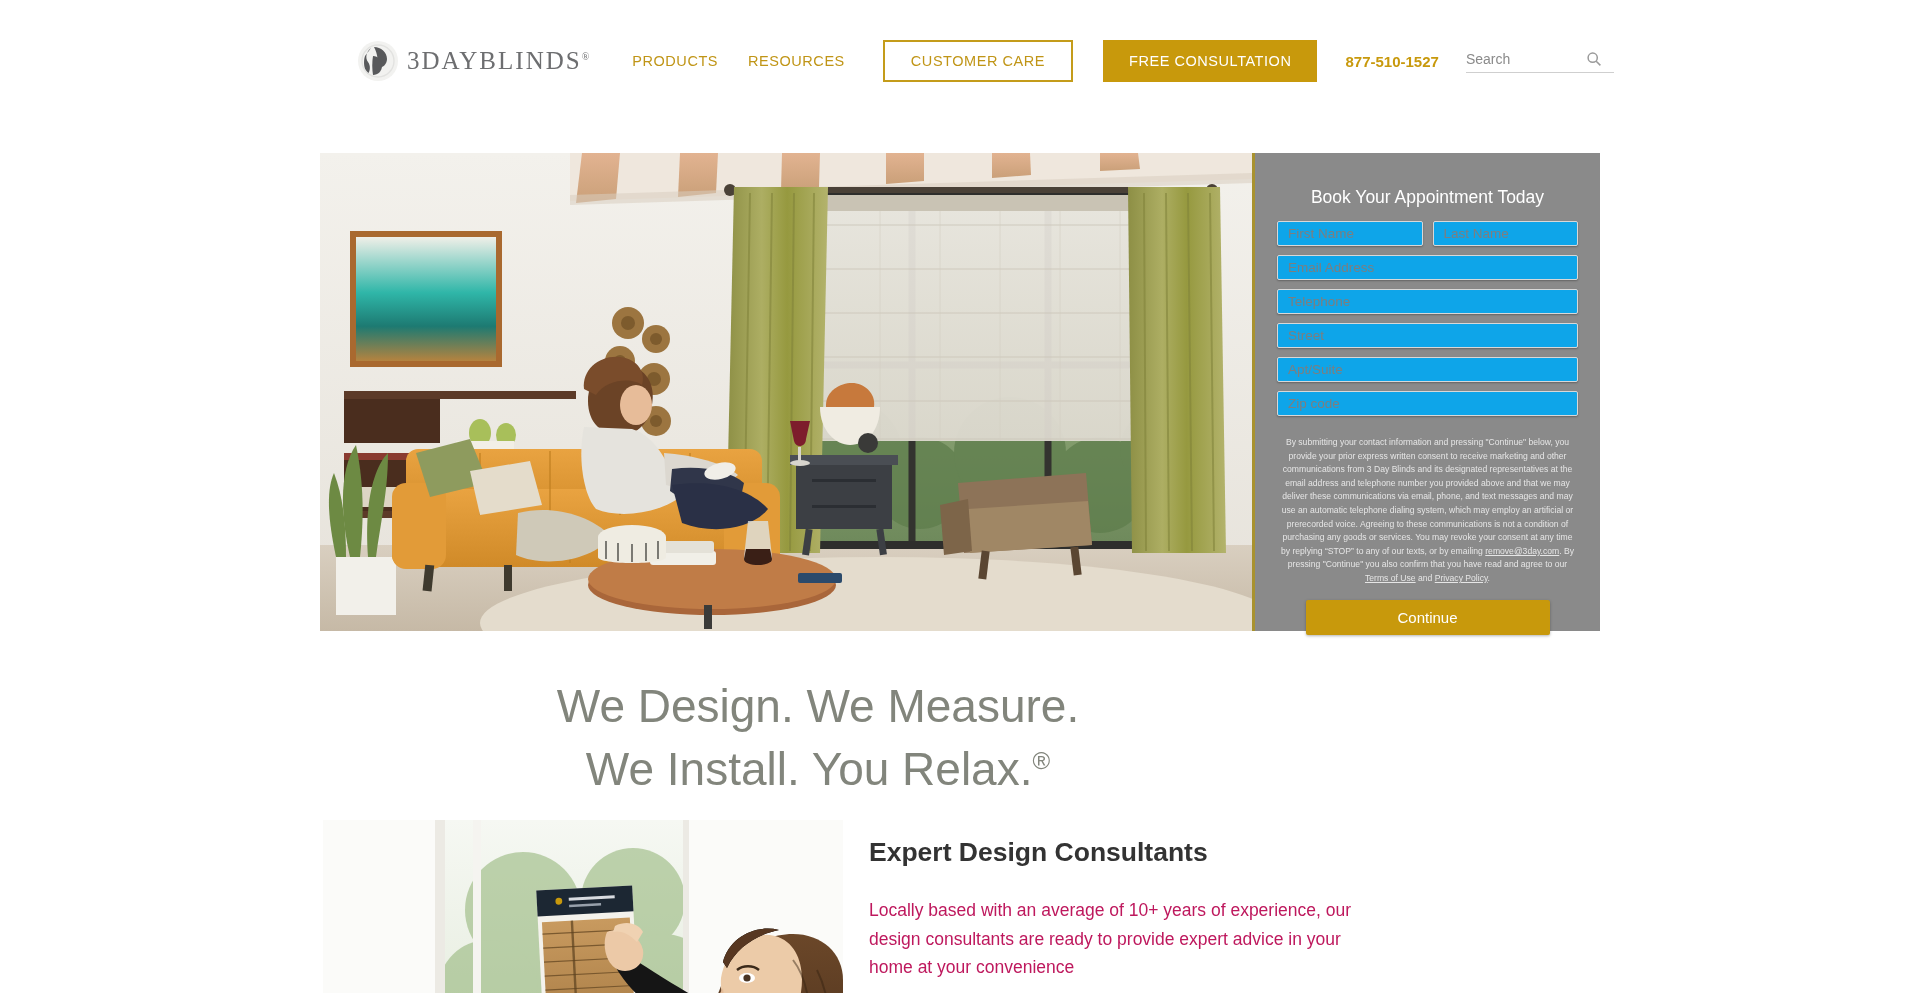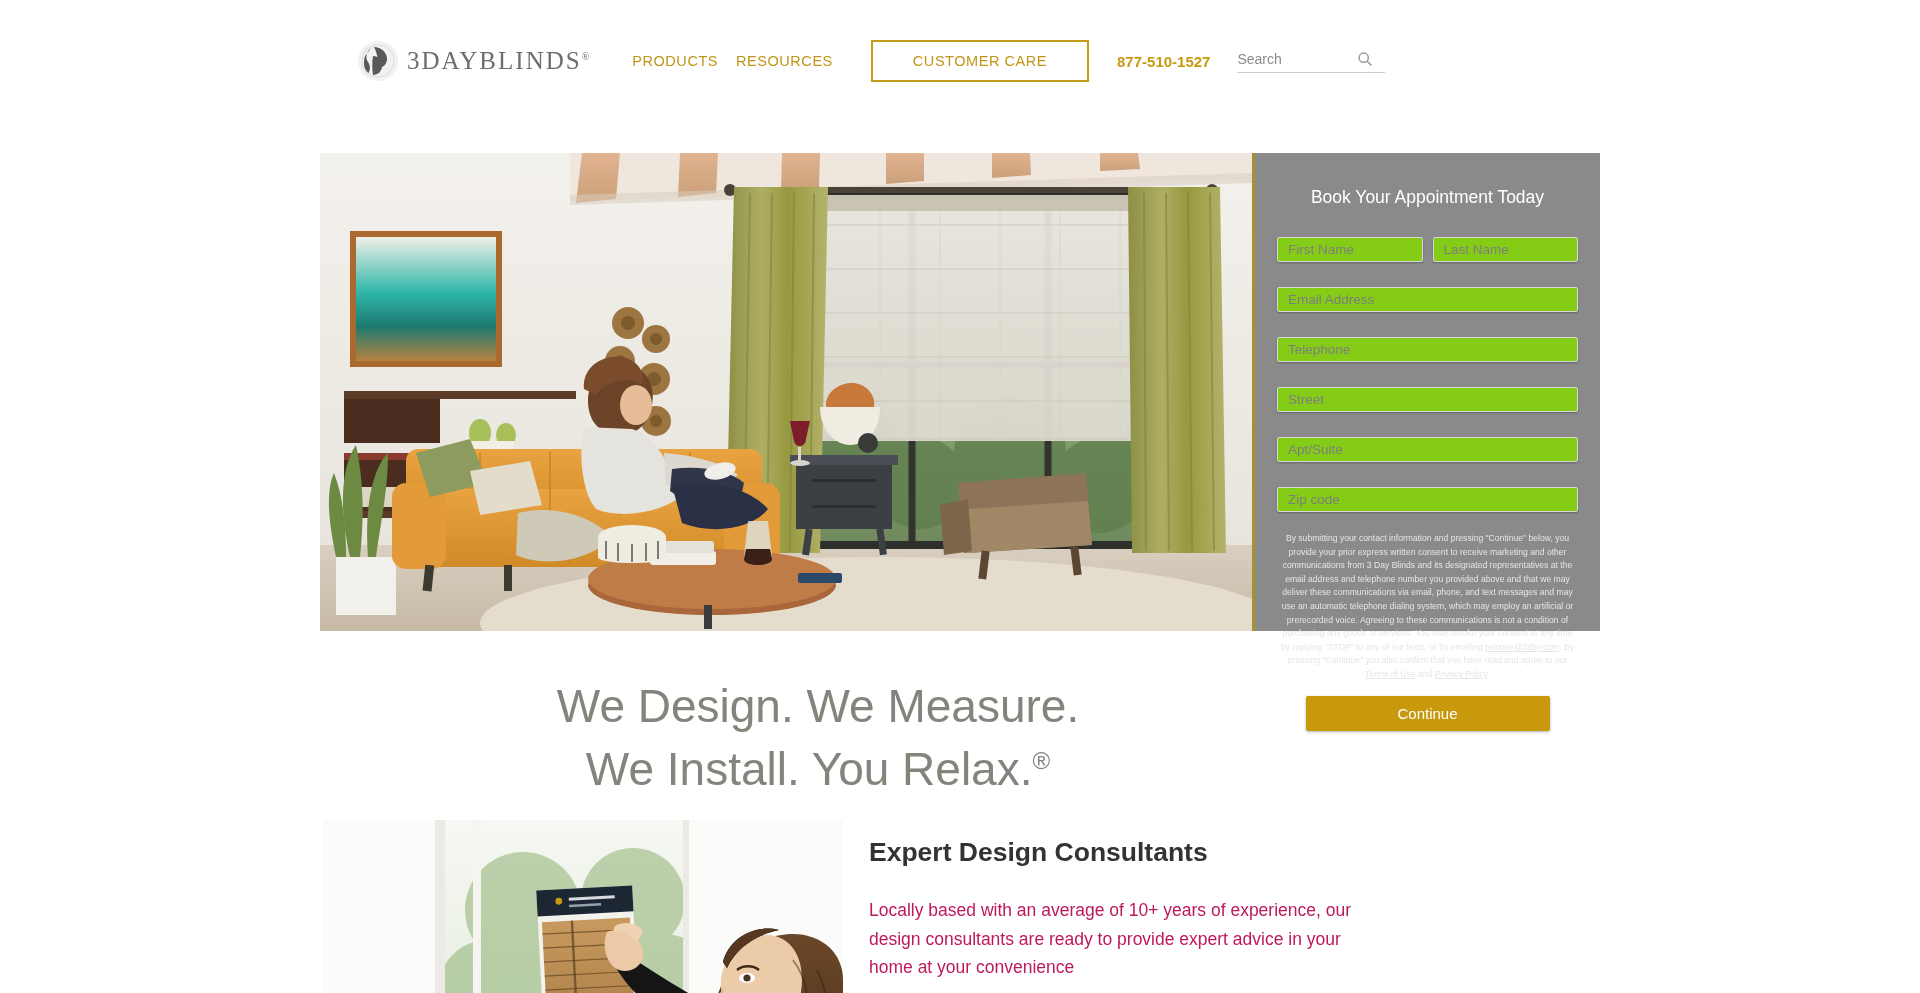"PRODUCTS" .nav-link { margin-right: 18px -> 30px }
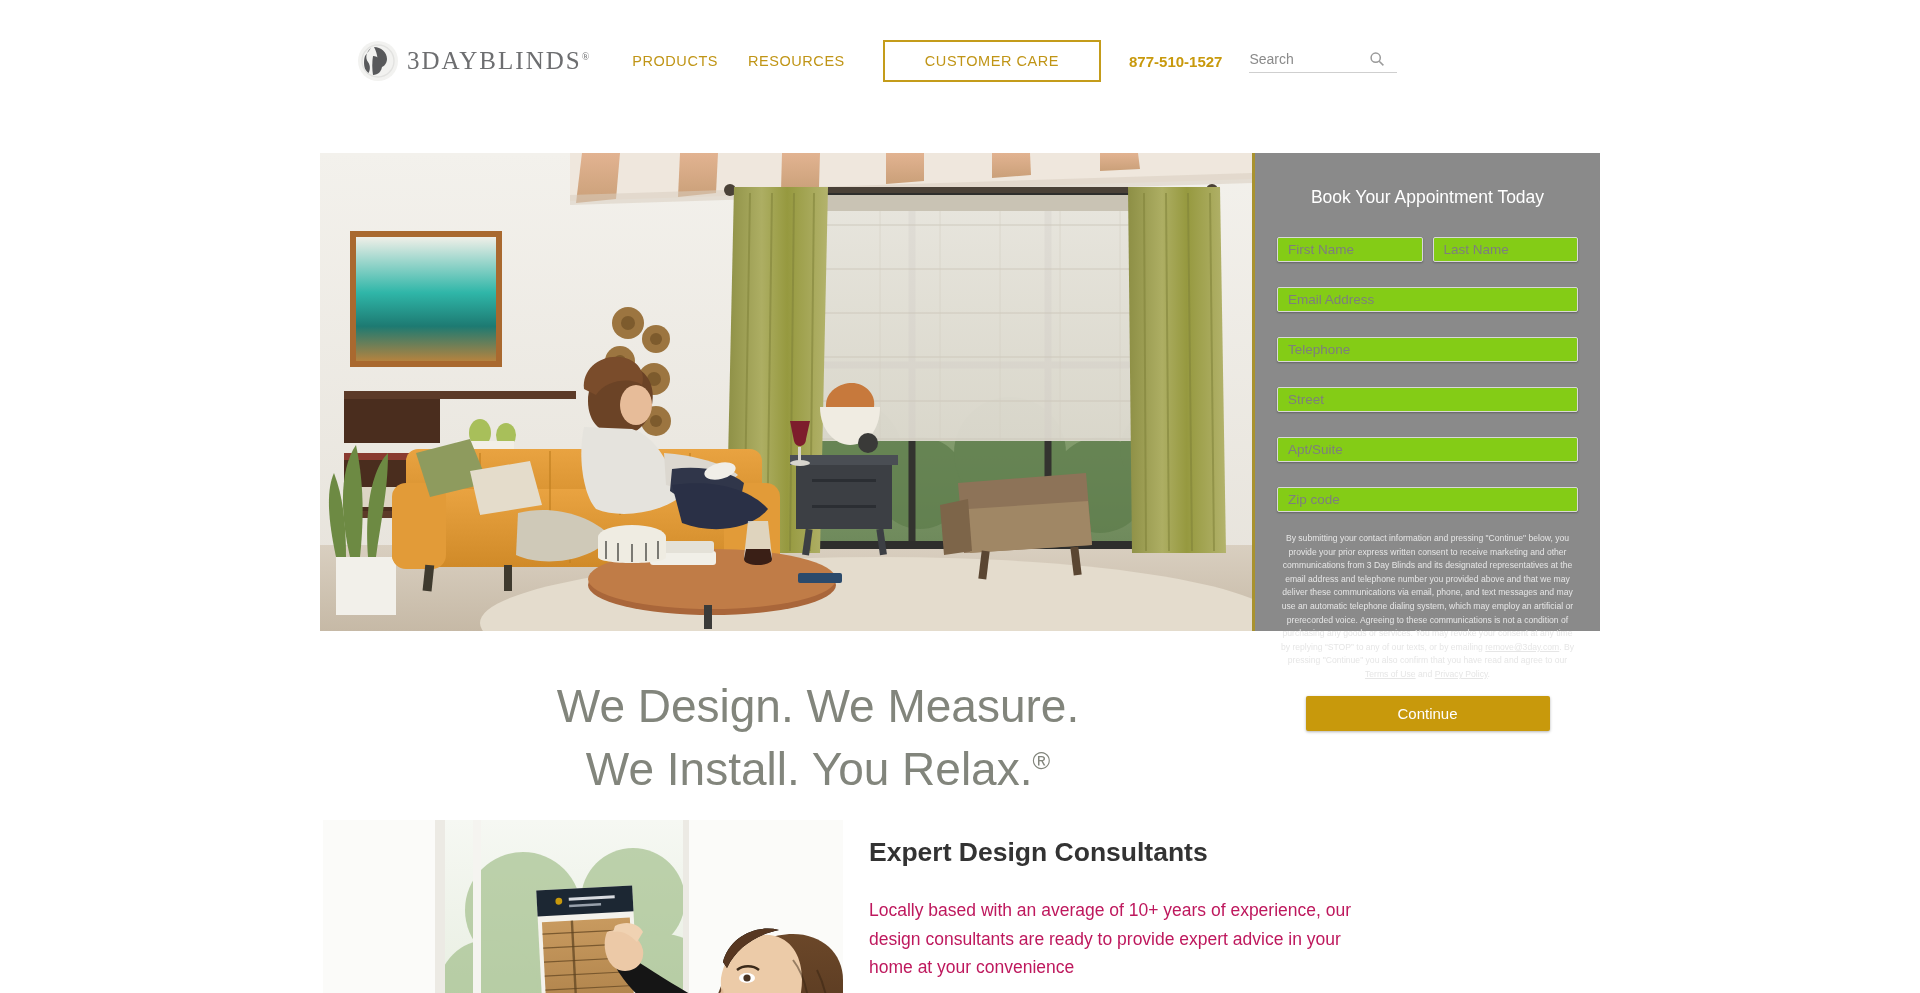"CUSTOMER CARE" .btn-outline { padding: 11px 40px -> 11px 26px }
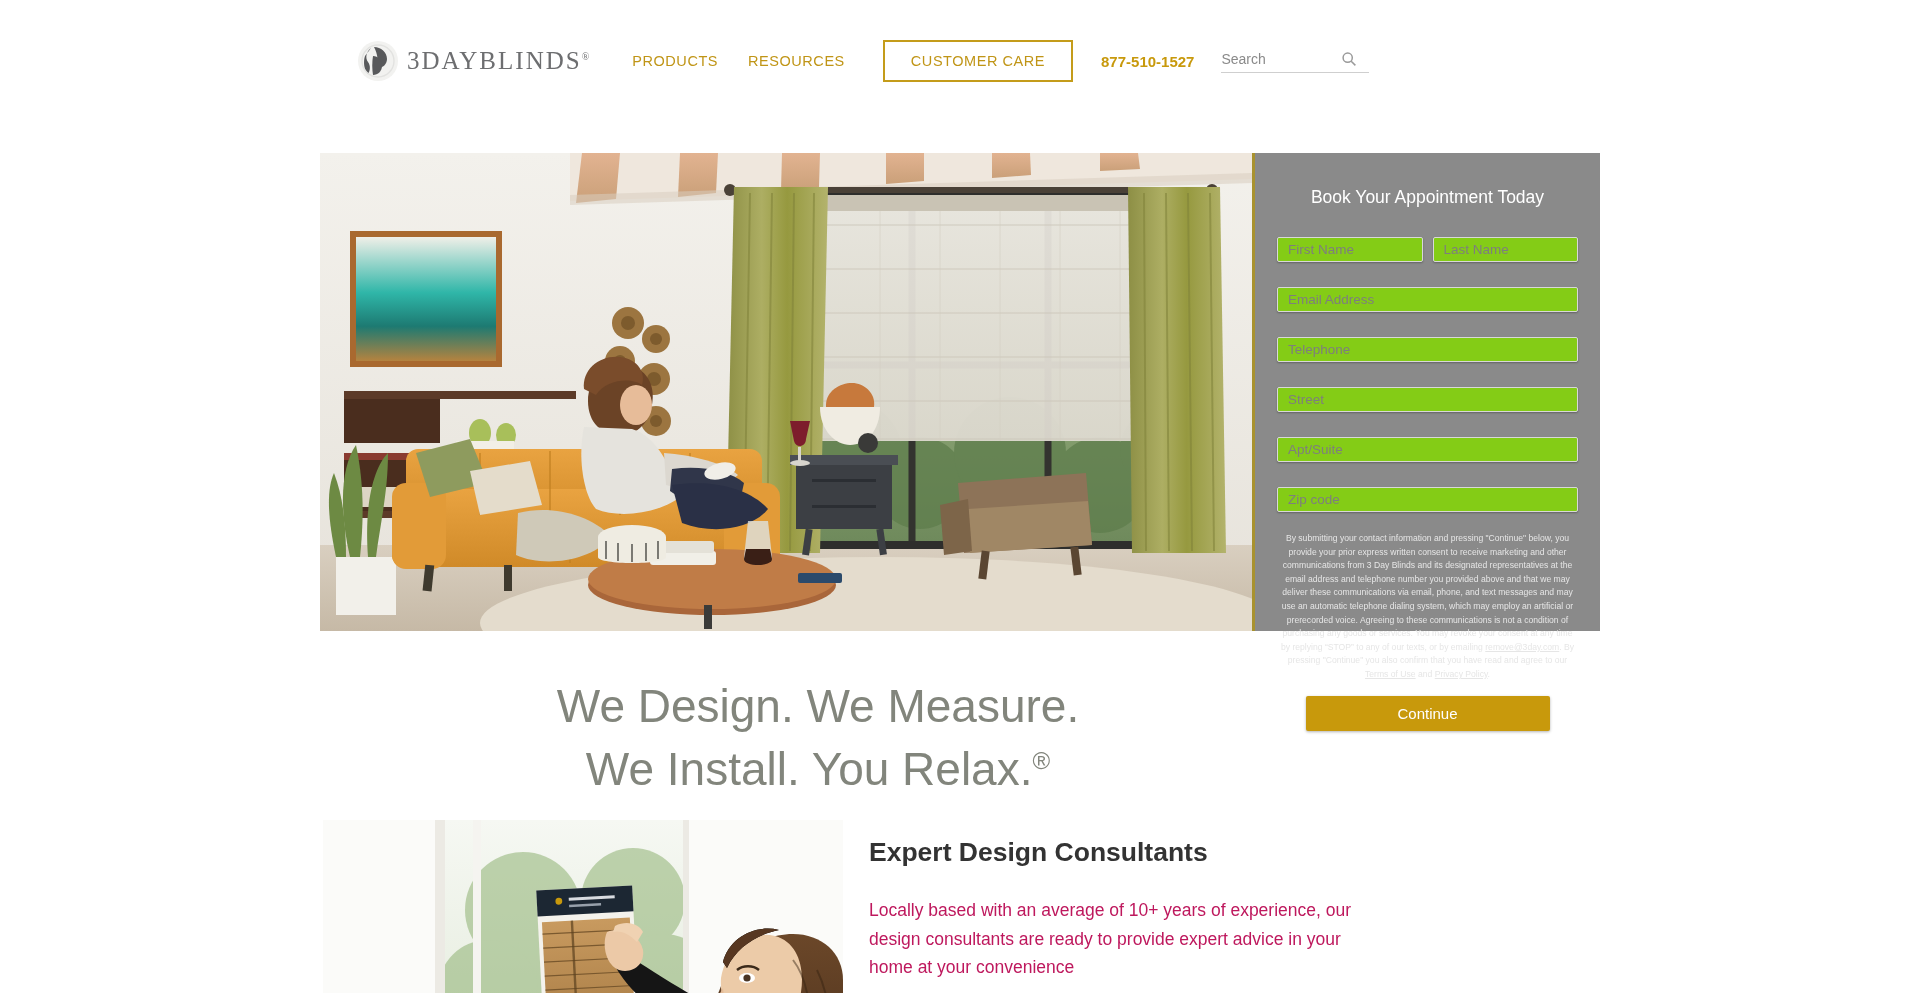"FREE CONSULTATION" button.btn-solid { html: none -> <button>FREE CONSULTATION</button> }
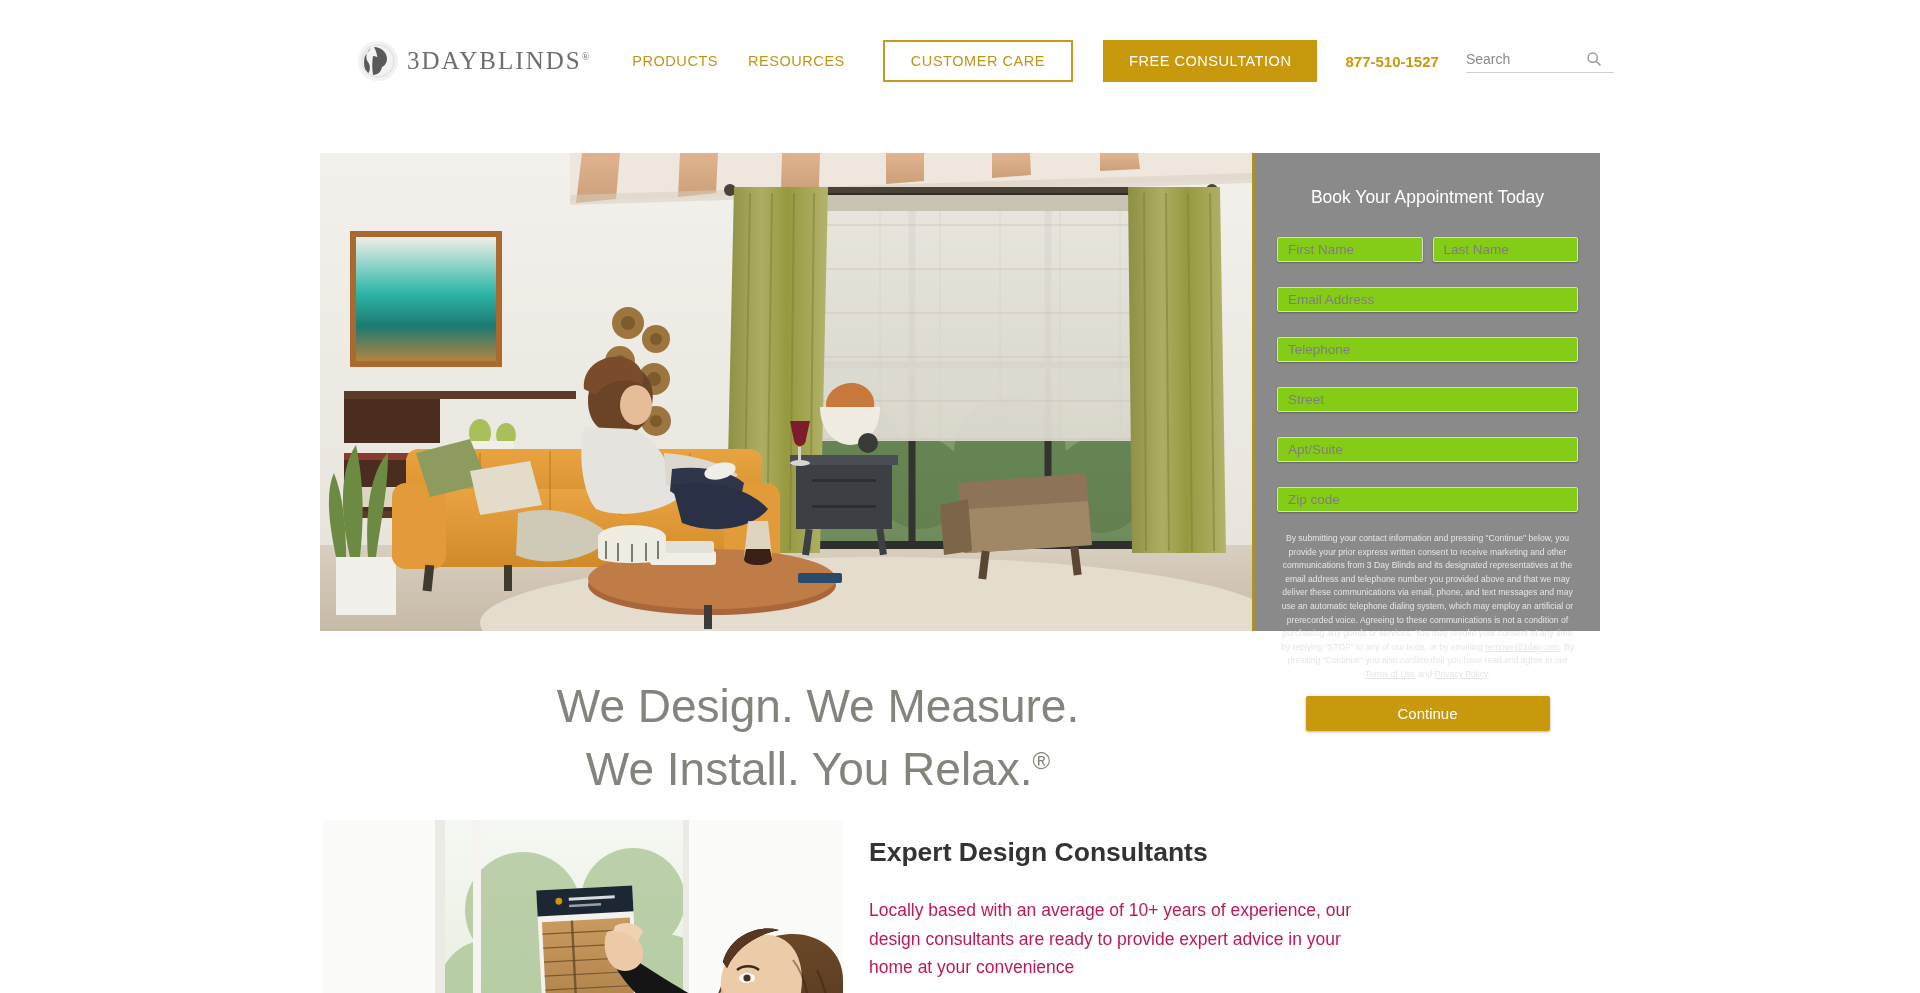"First Name" .fld { background: #84cc16 -> #0ea5e9; margin-top: 16px -> none }
